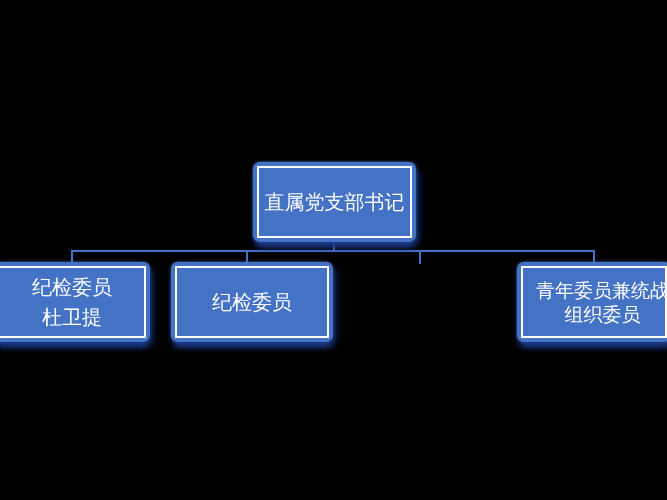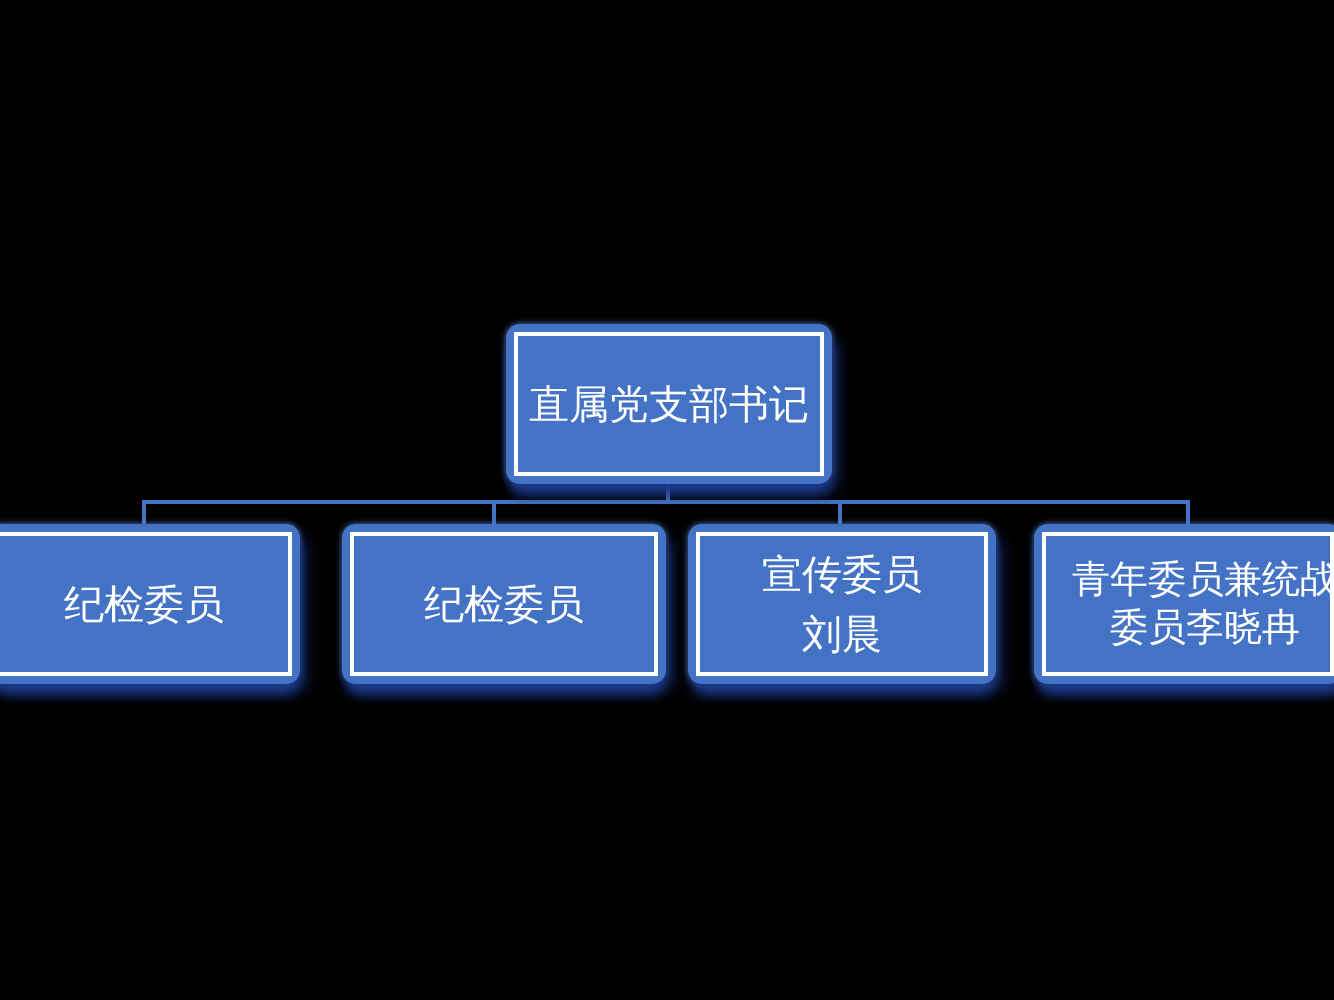"宣传委员" div.node { html: <div> <div> <div>宣传委员</div> <div>刘晨</div> </div> </div> -> none }
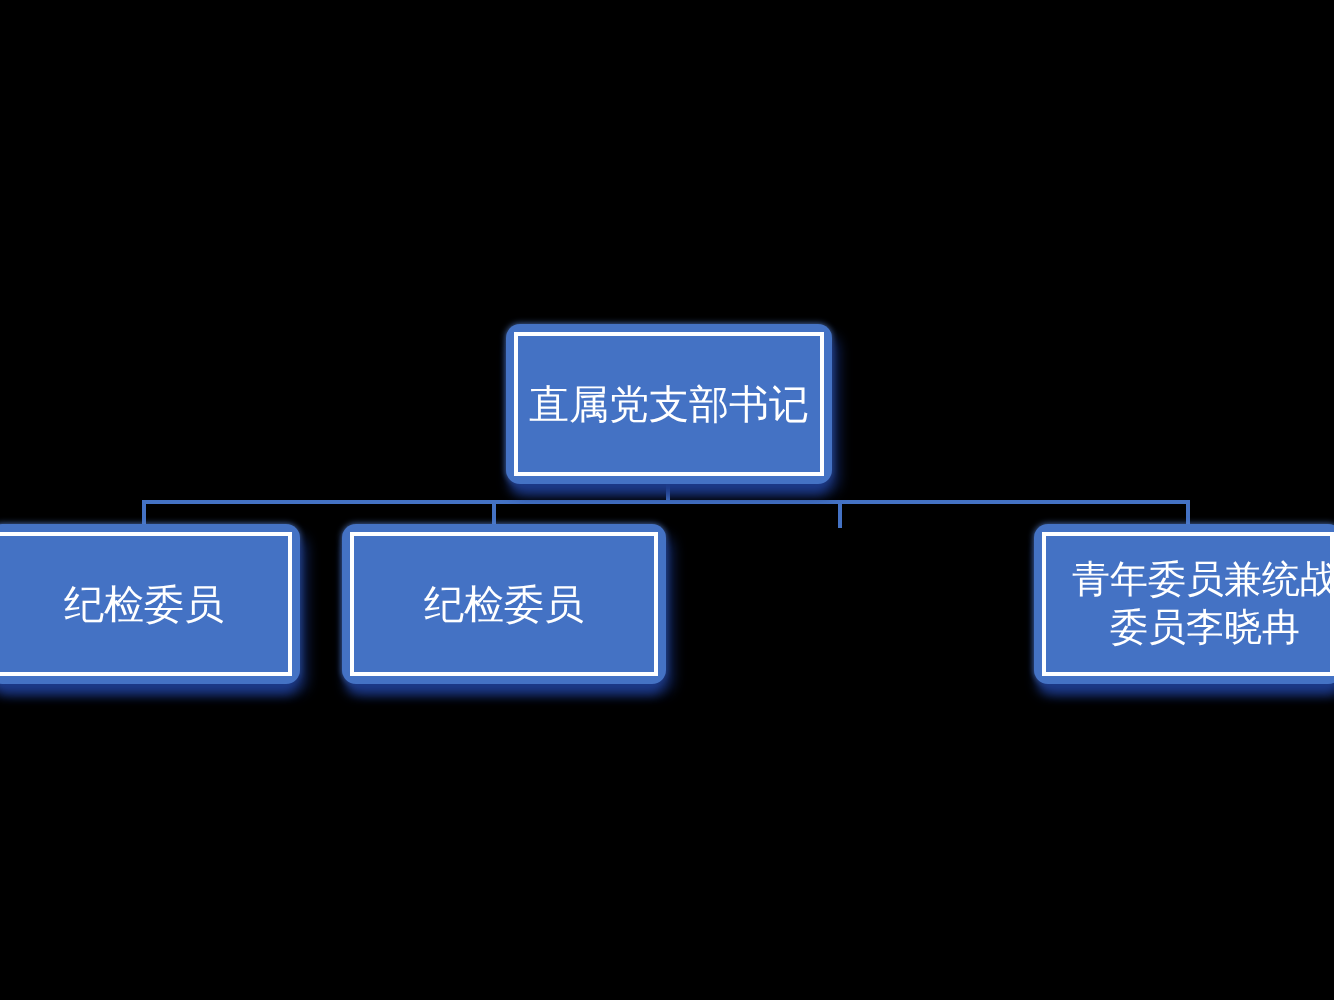"杜卫提" div.line { html: none -> <div>杜卫提</div> }
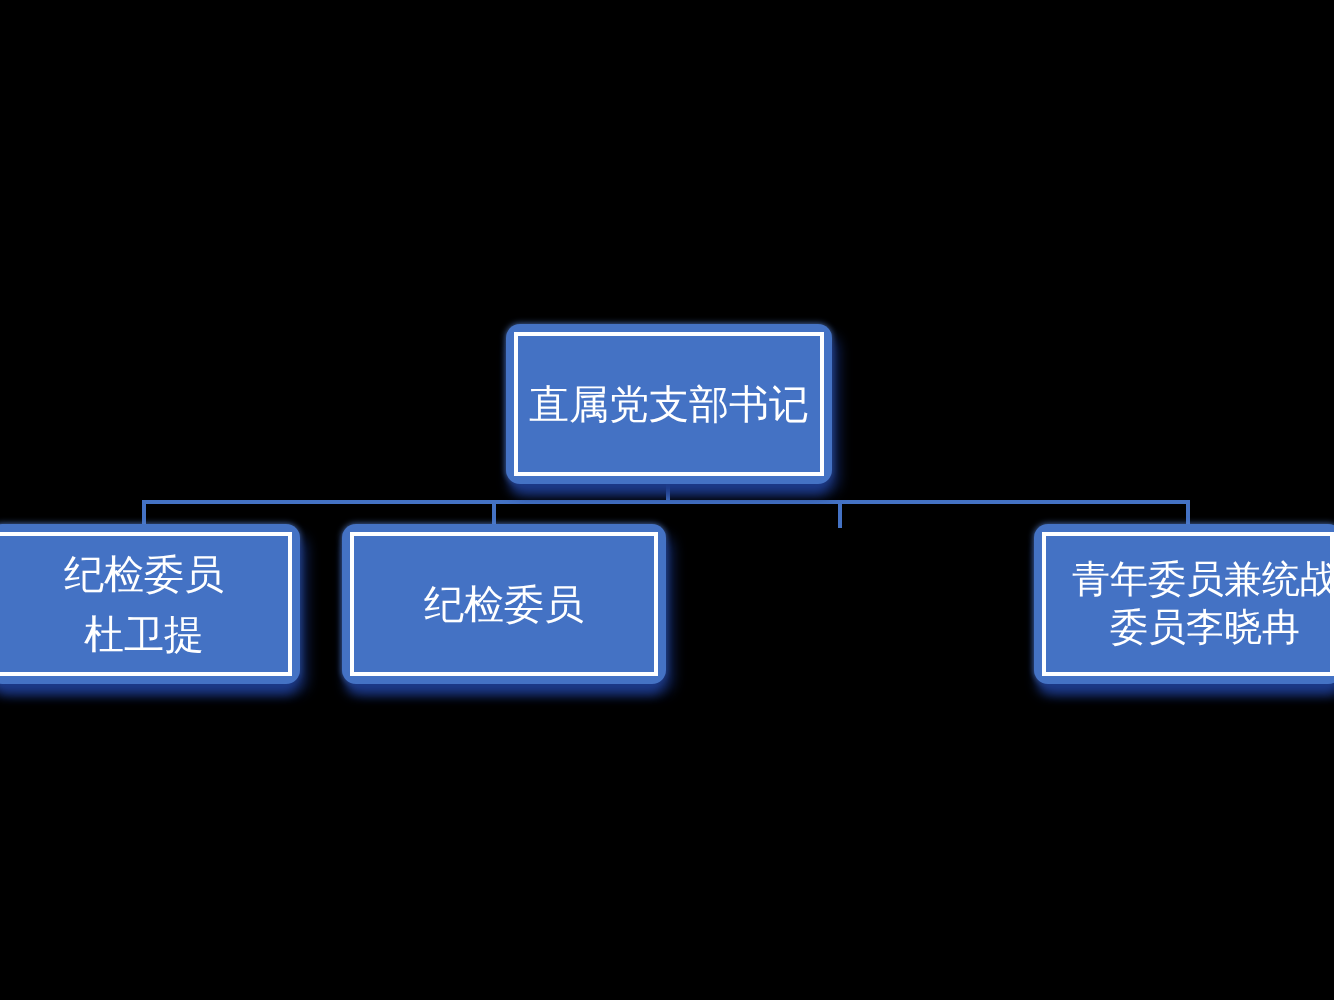"委员李晓冉" div.line { text: 委员李晓冉 -> 组织委员 }
